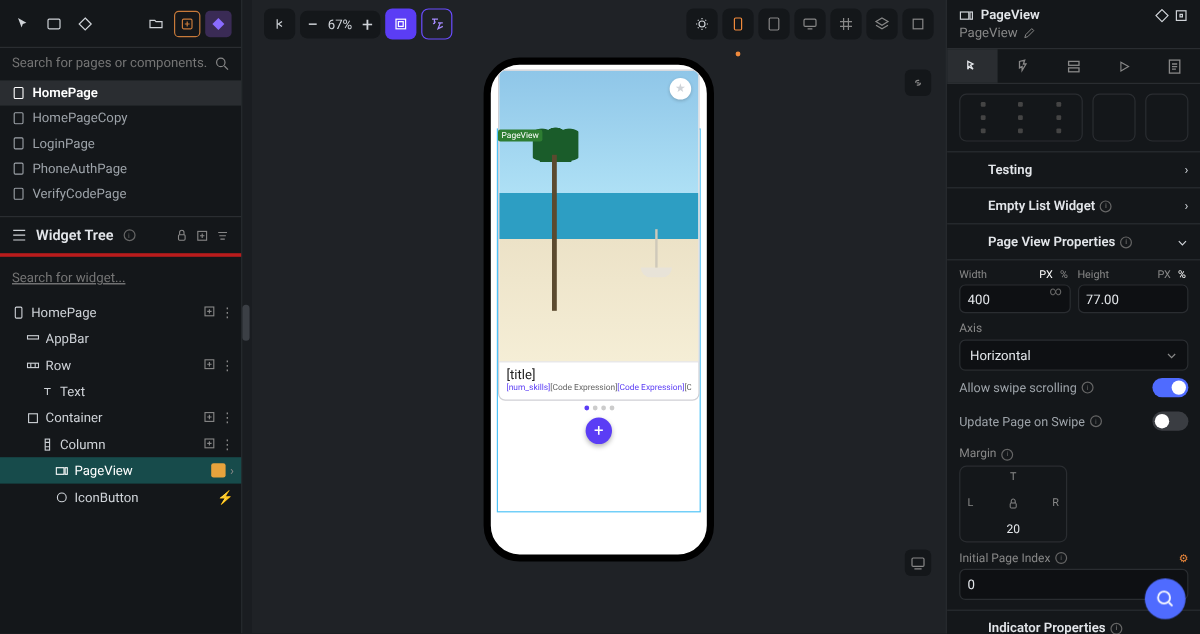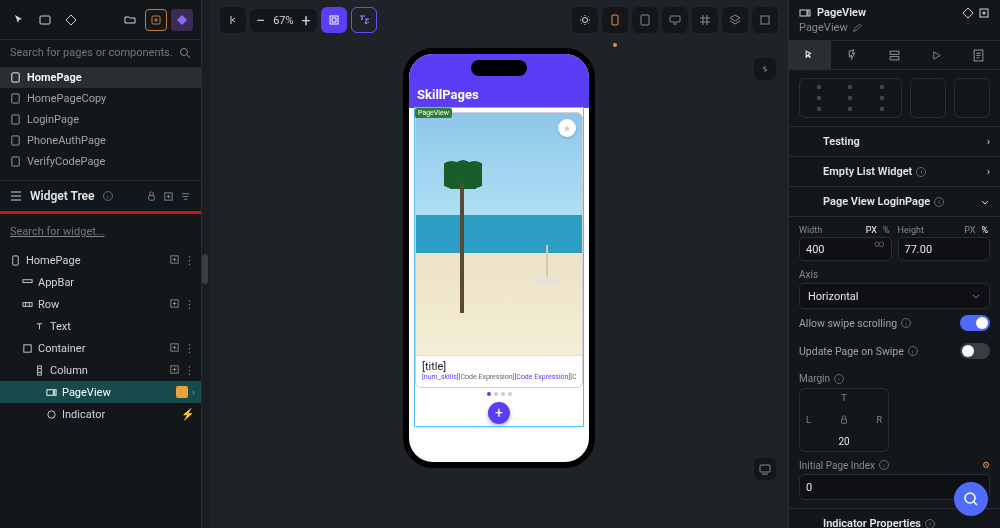"SkillPages" div.phone-header { html: <div> <span>SkillPages</span> </div> -> none }
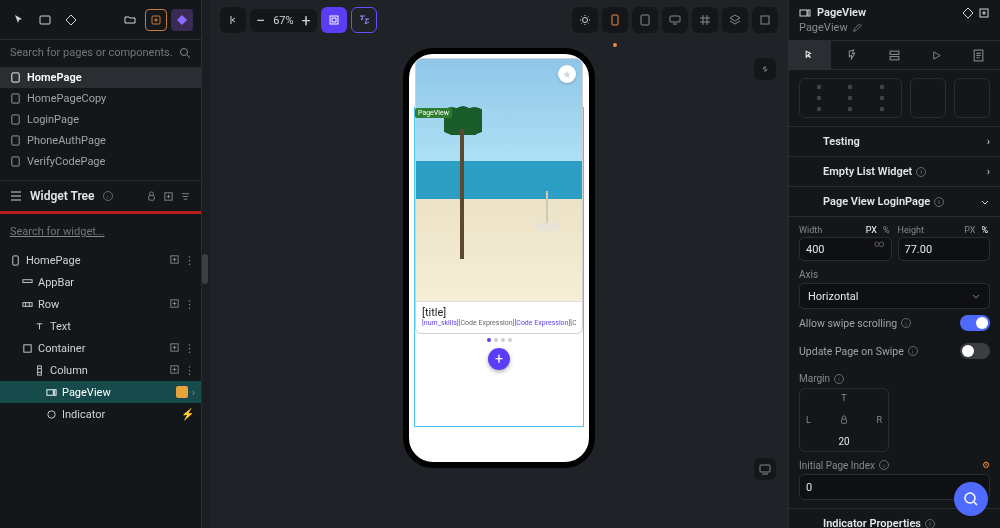"Page View LoginPage" span { text: LoginPage -> Properties }
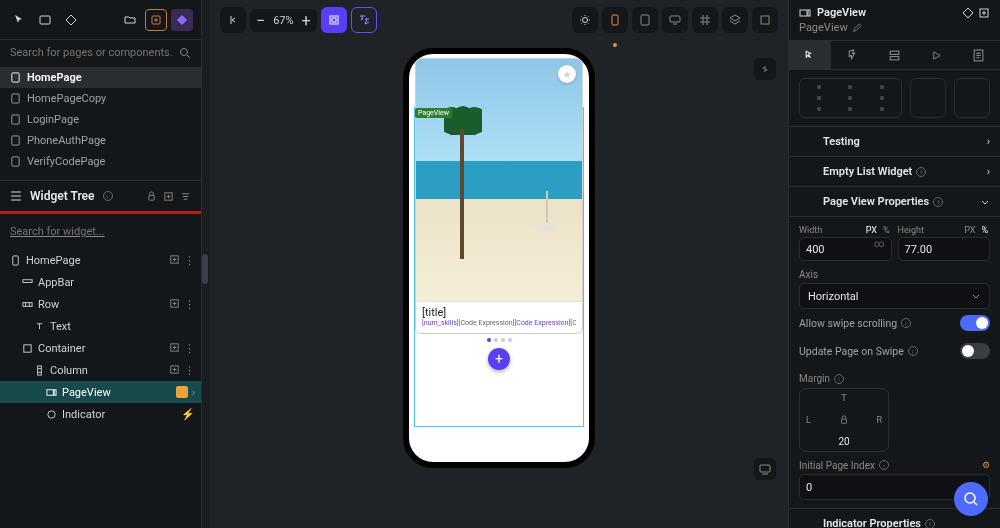"Indicator" span.label { text: Indicator -> IconButton }
